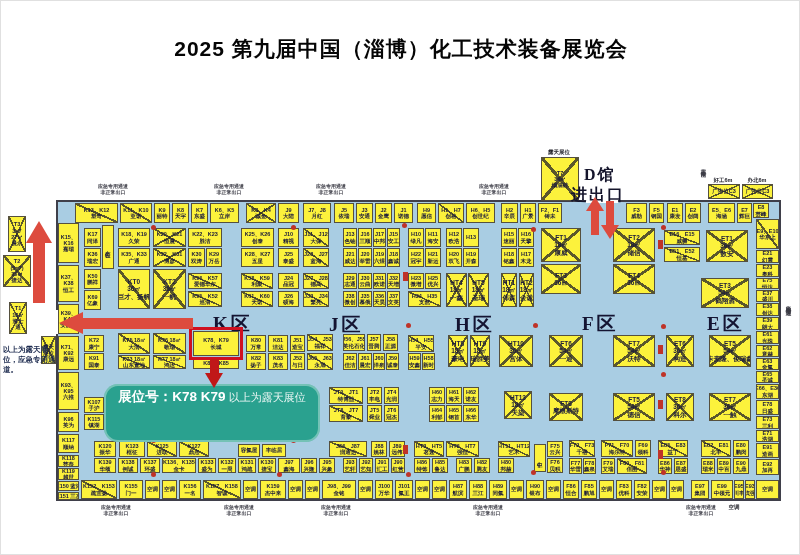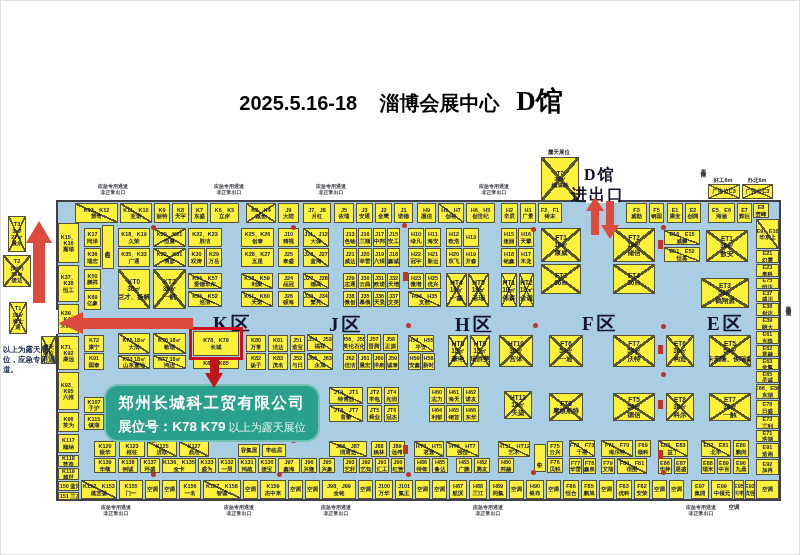"2025 第九届中国（淄博）化工技术装备展览会" div.t1 { html: none -> <div>2025 第九届中国（淄博）化工技术装备展览会</div> }
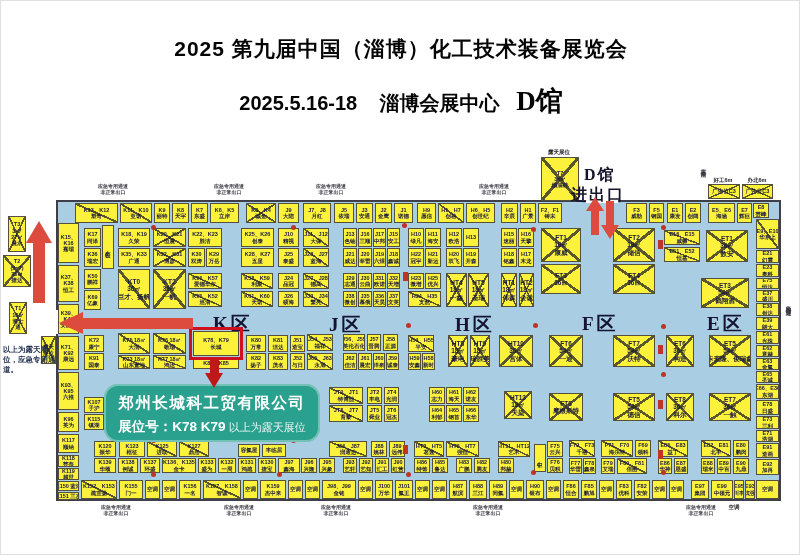"2025.5.16-18 淄博会展中心 D馆" div.t2 { html: <div> <span>2025.5.16-18</span>&nbsp;&nbsp;&nbsp; <span>淄博会展中心</span>&nbsp;&nbsp; <span>D馆</span> </div> -> none }
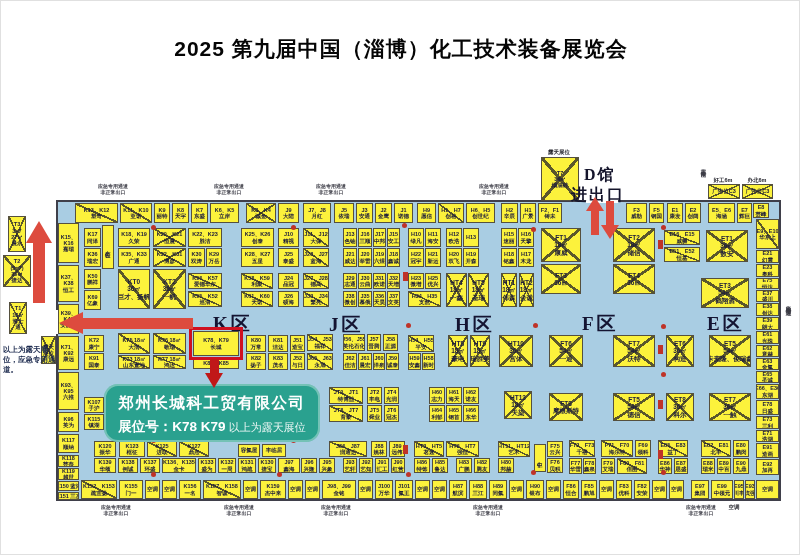"郑州长城科工贸有限公司" div.c1 { html: <div>郑州长城科工贸有限公司</div> -> none }
